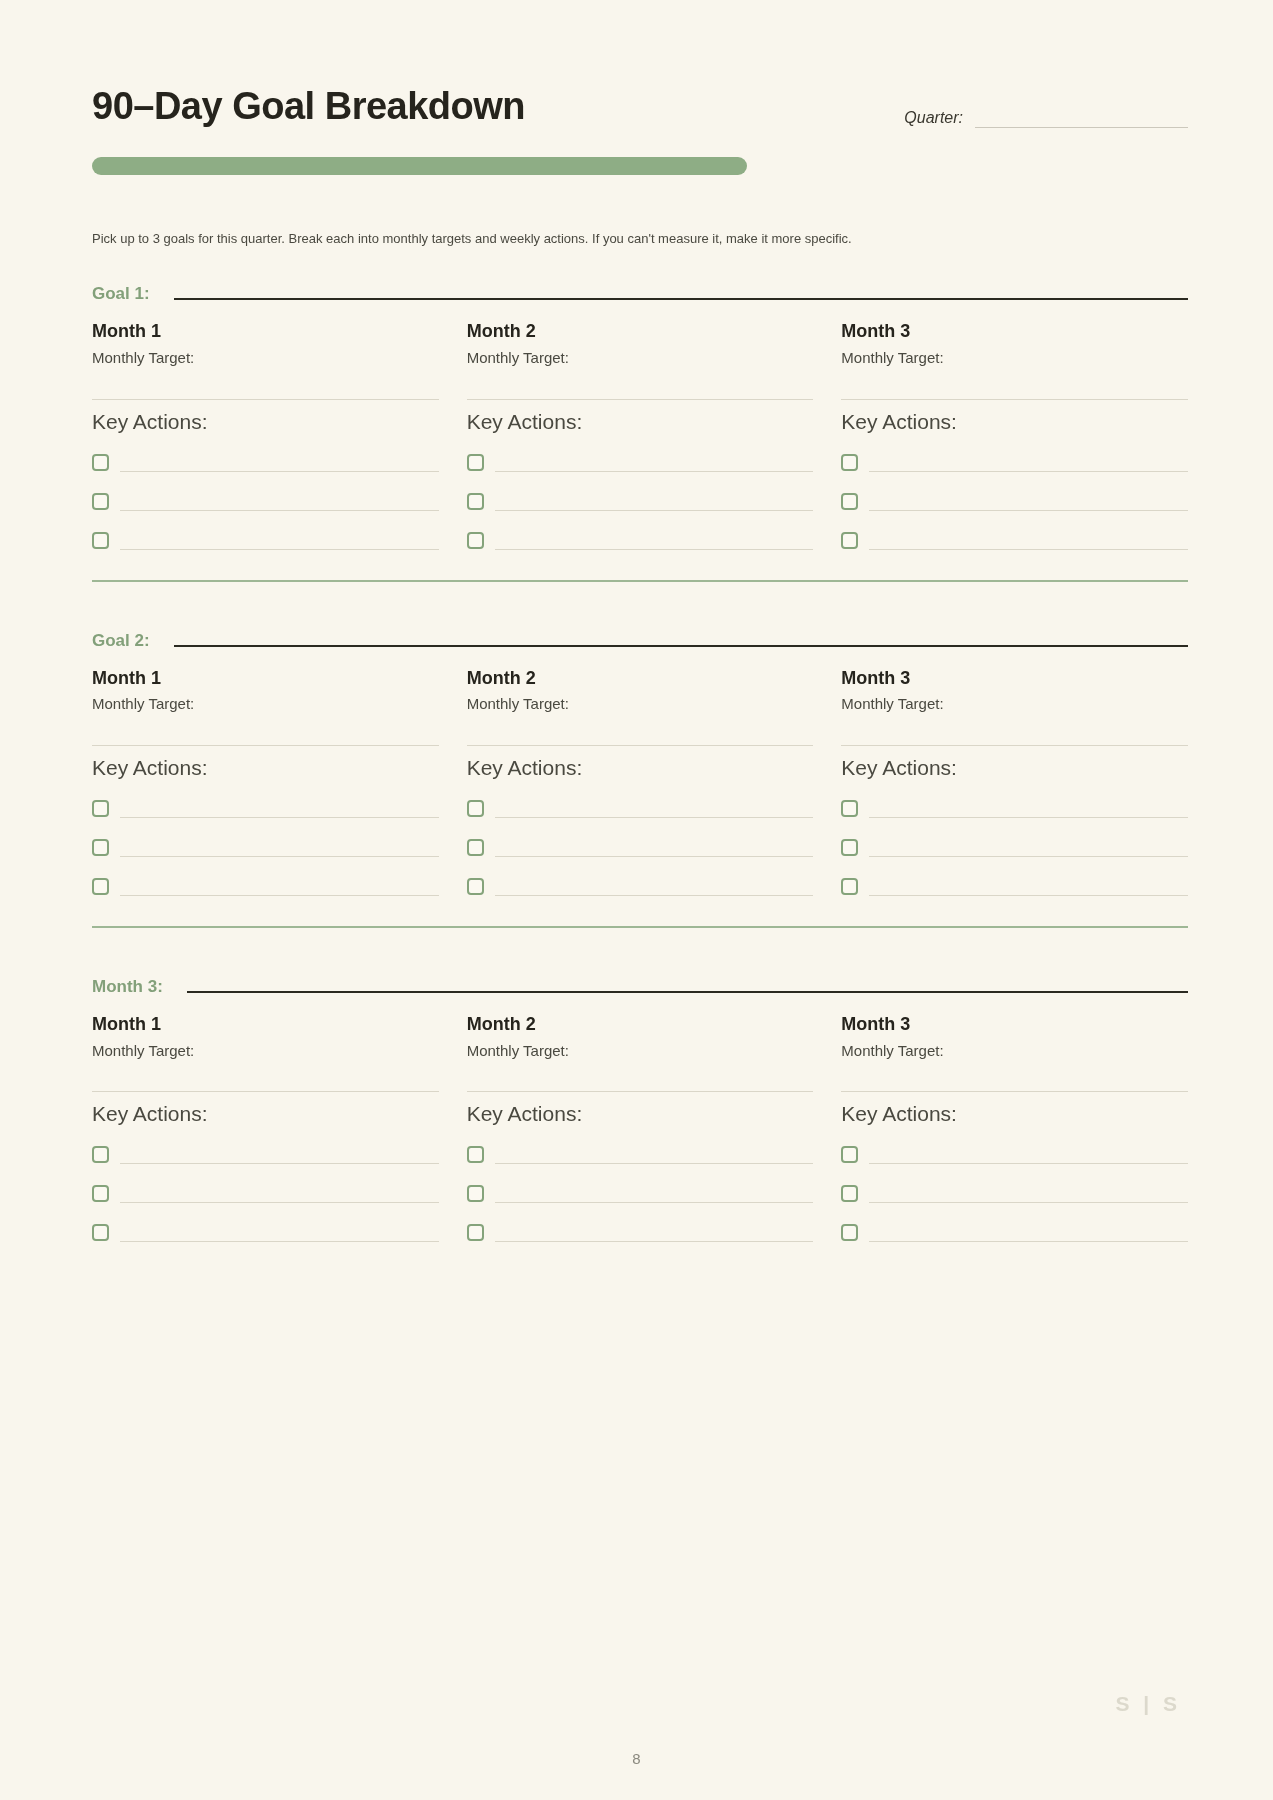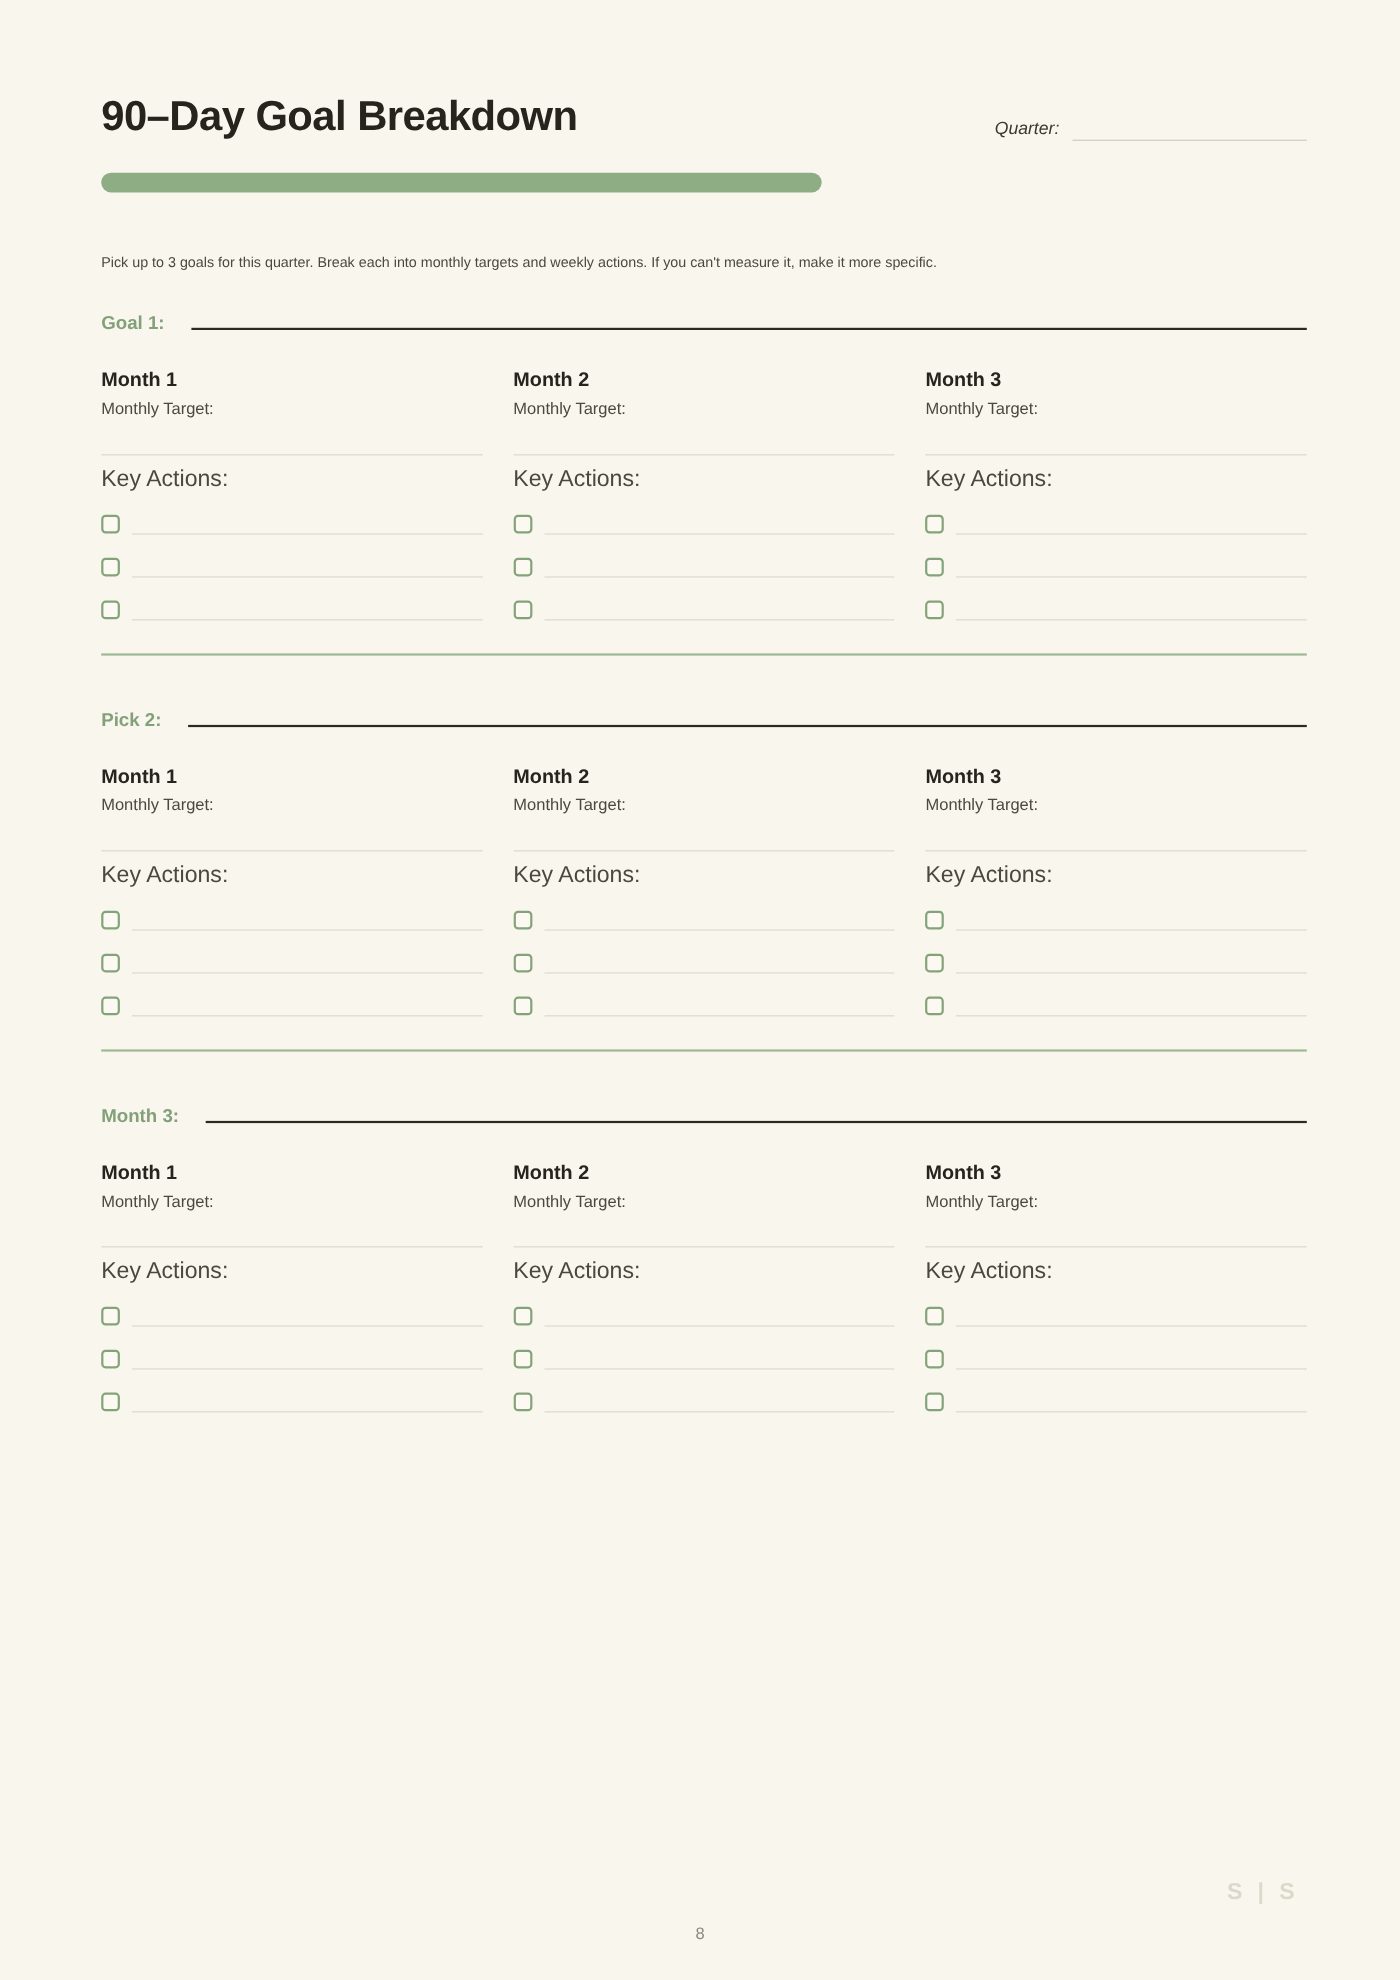"Month 1" .months { margin-top: 34px -> 20px }
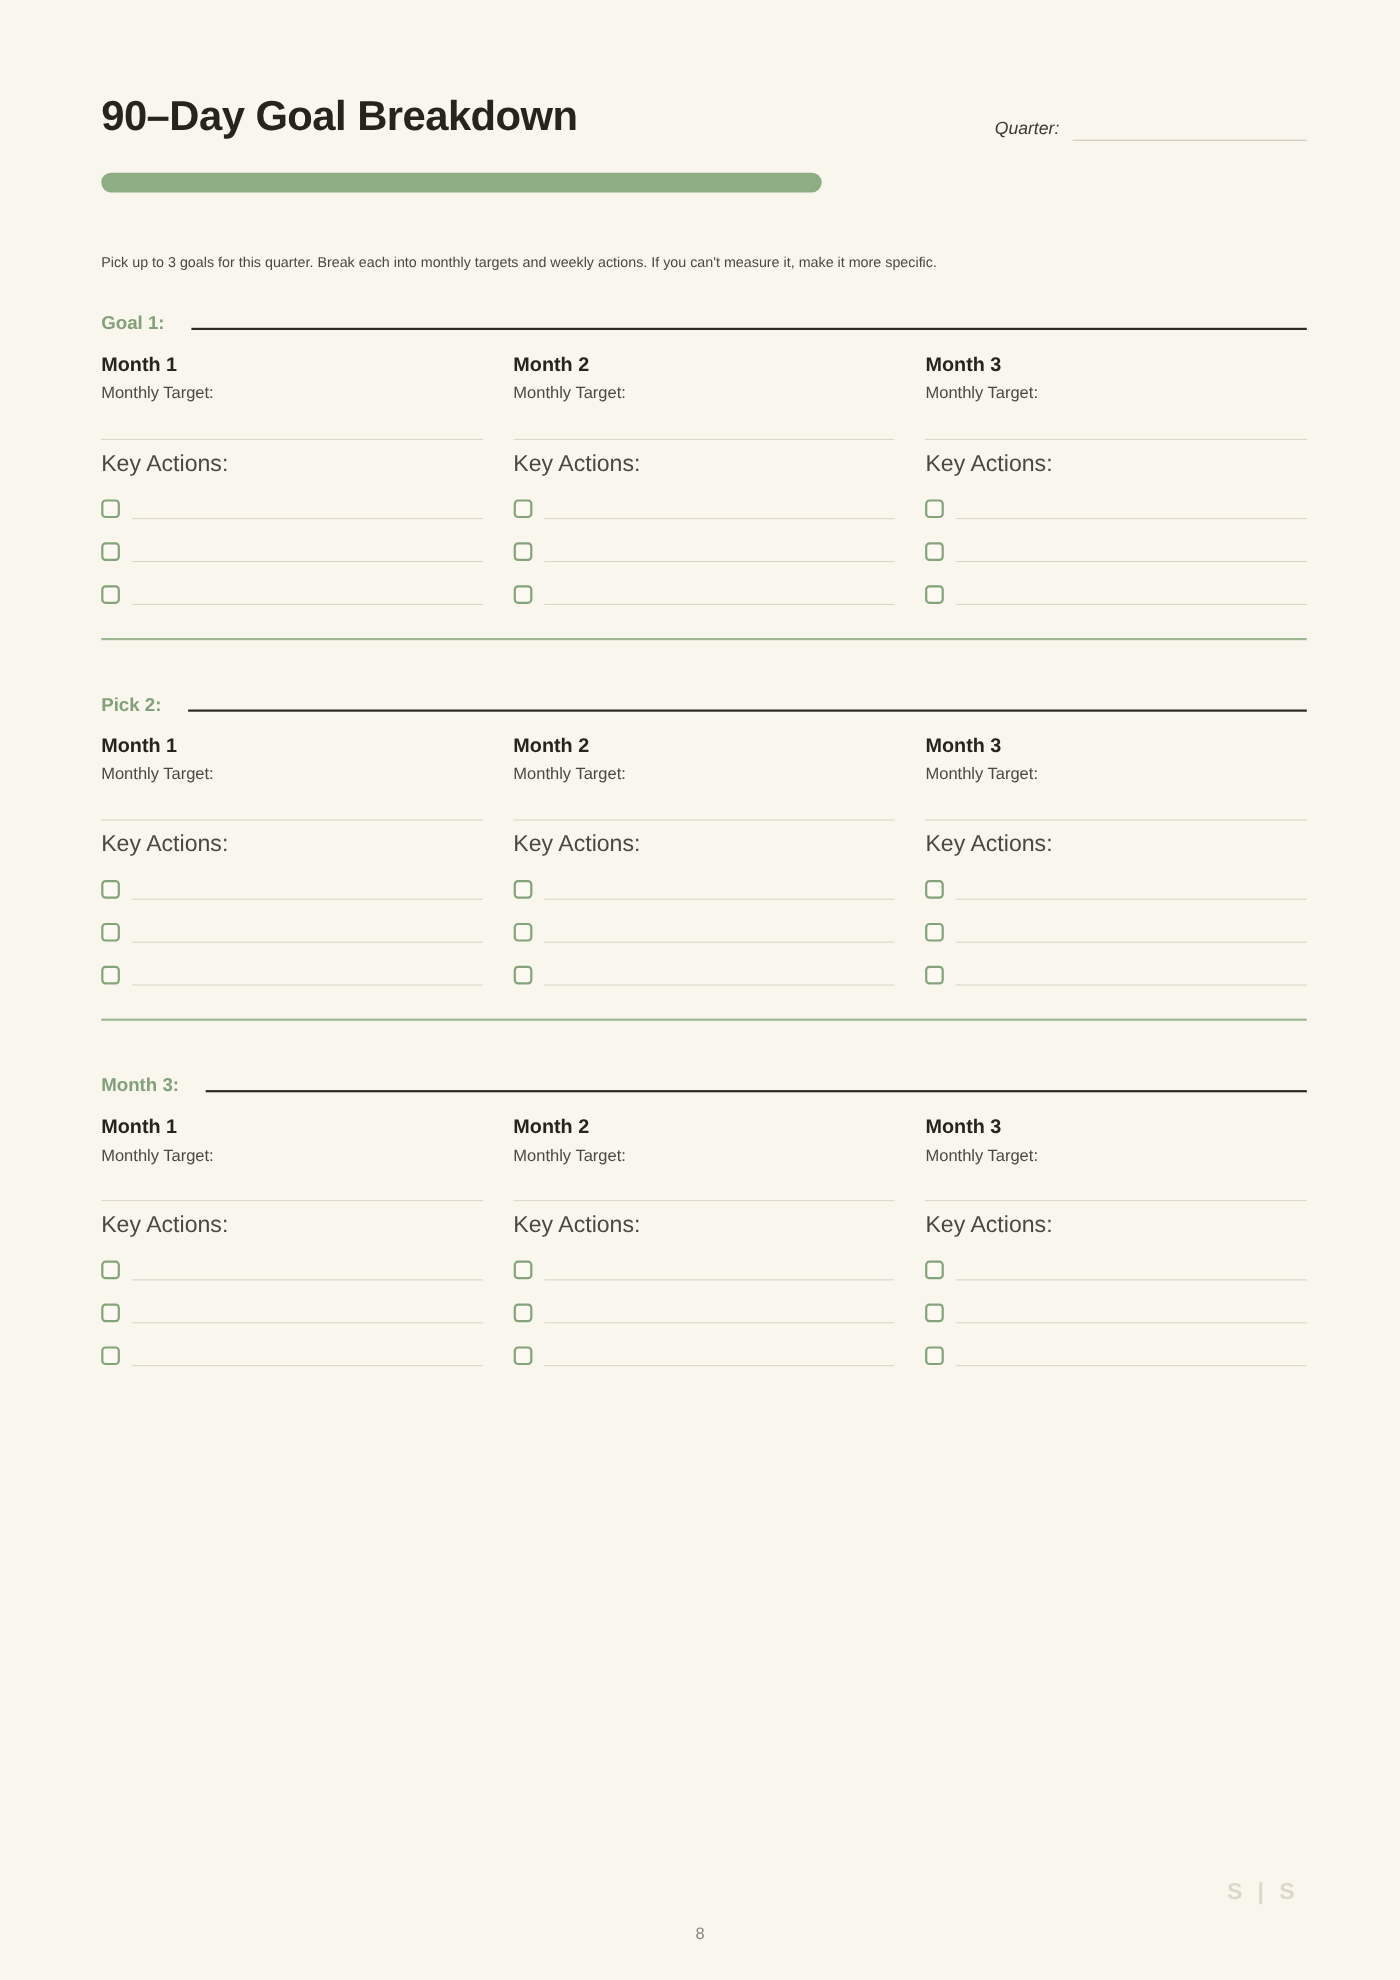"Pick 2:" span.goal-label { text: Pick -> Goal }
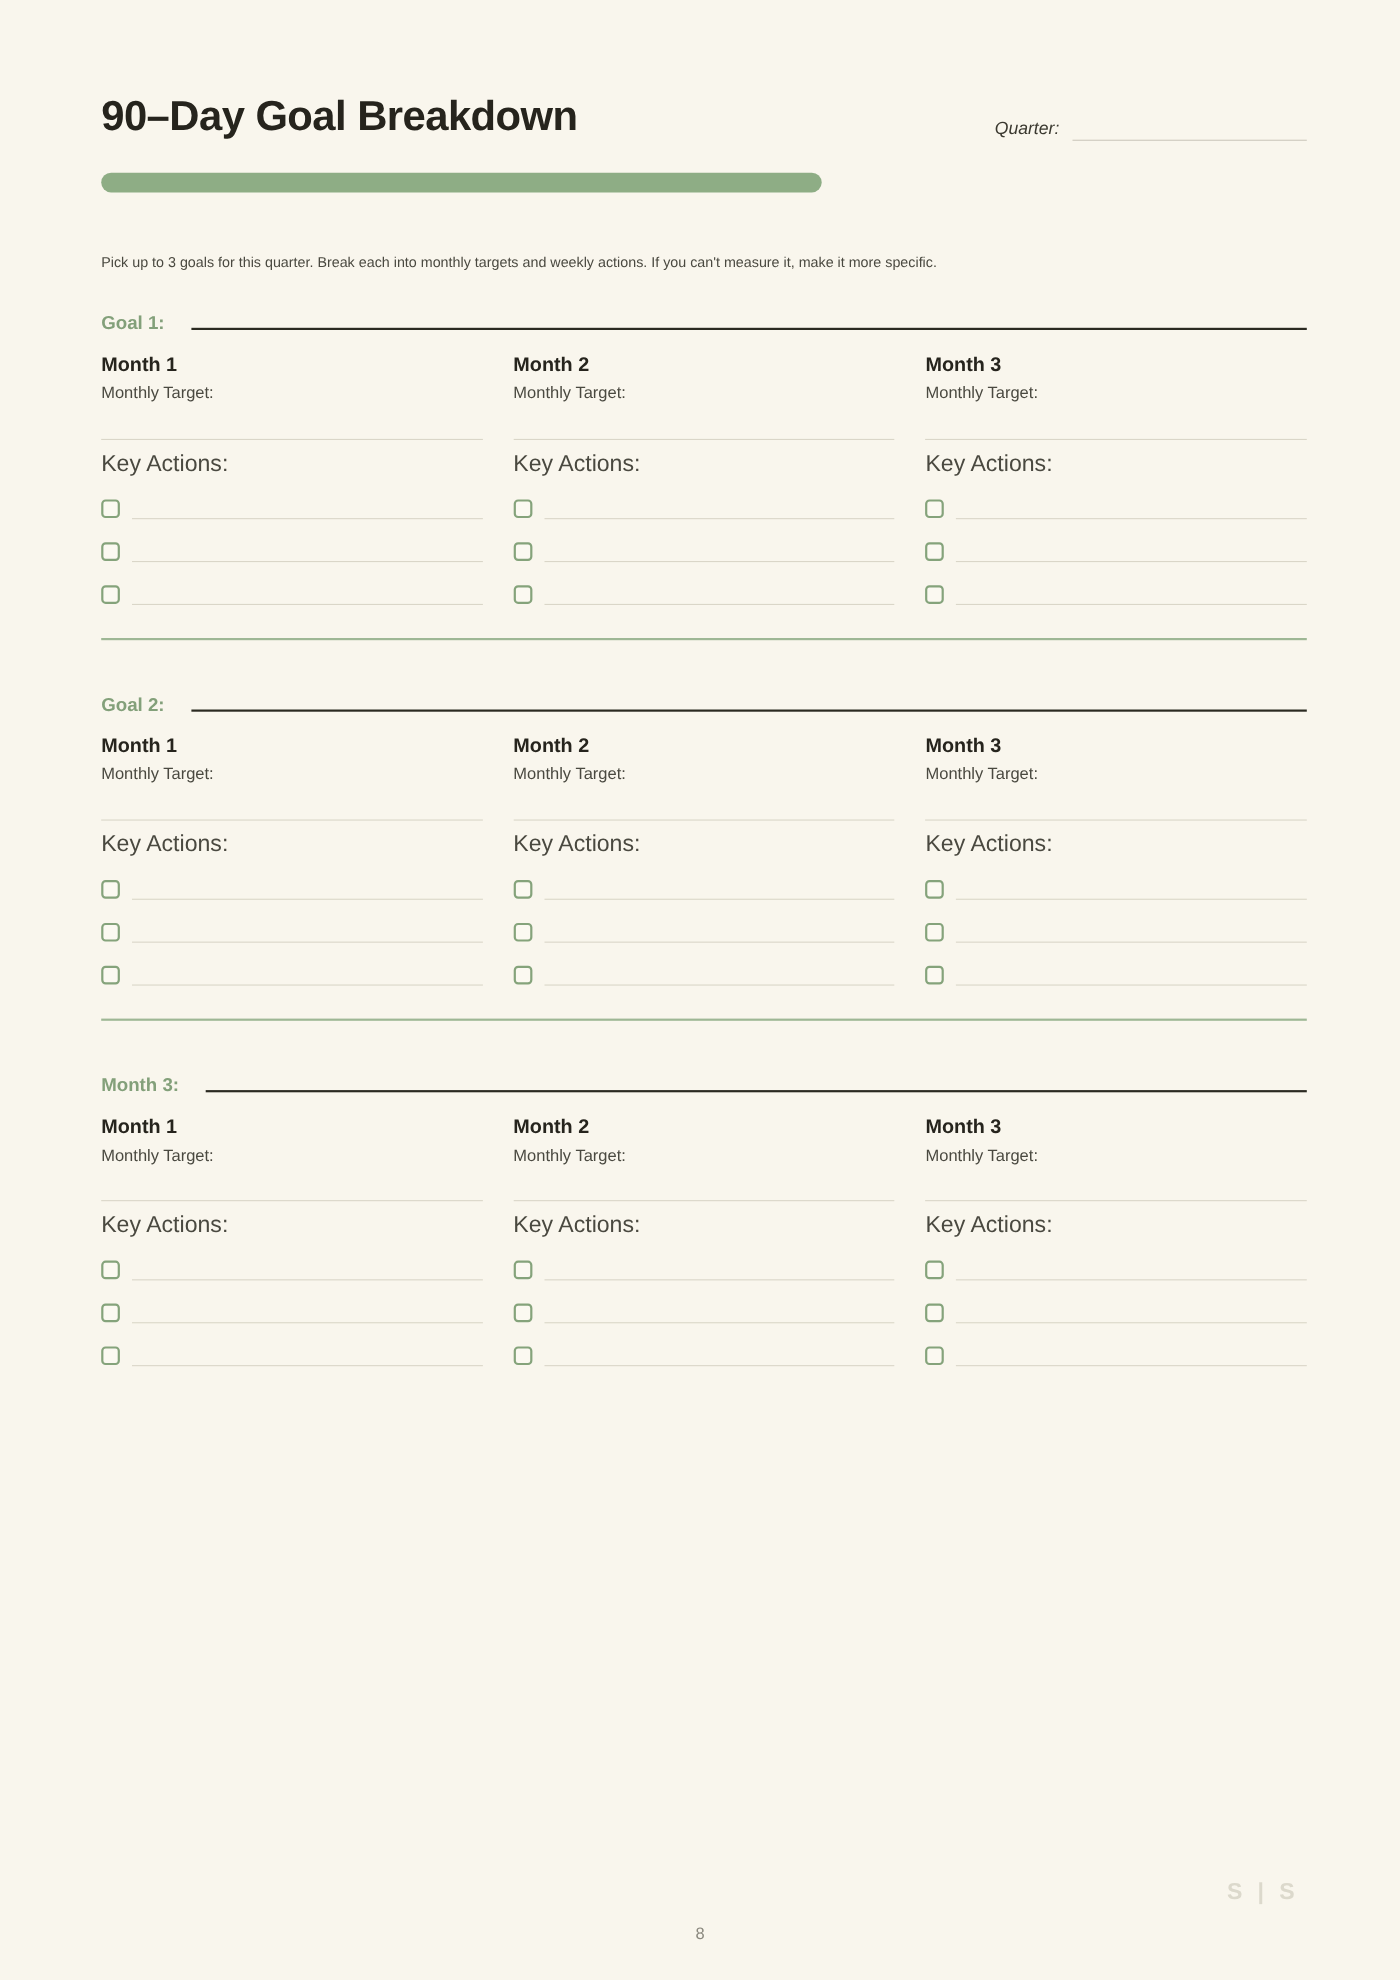"S | S" .brand-mark { bottom: 68px -> 84px }
